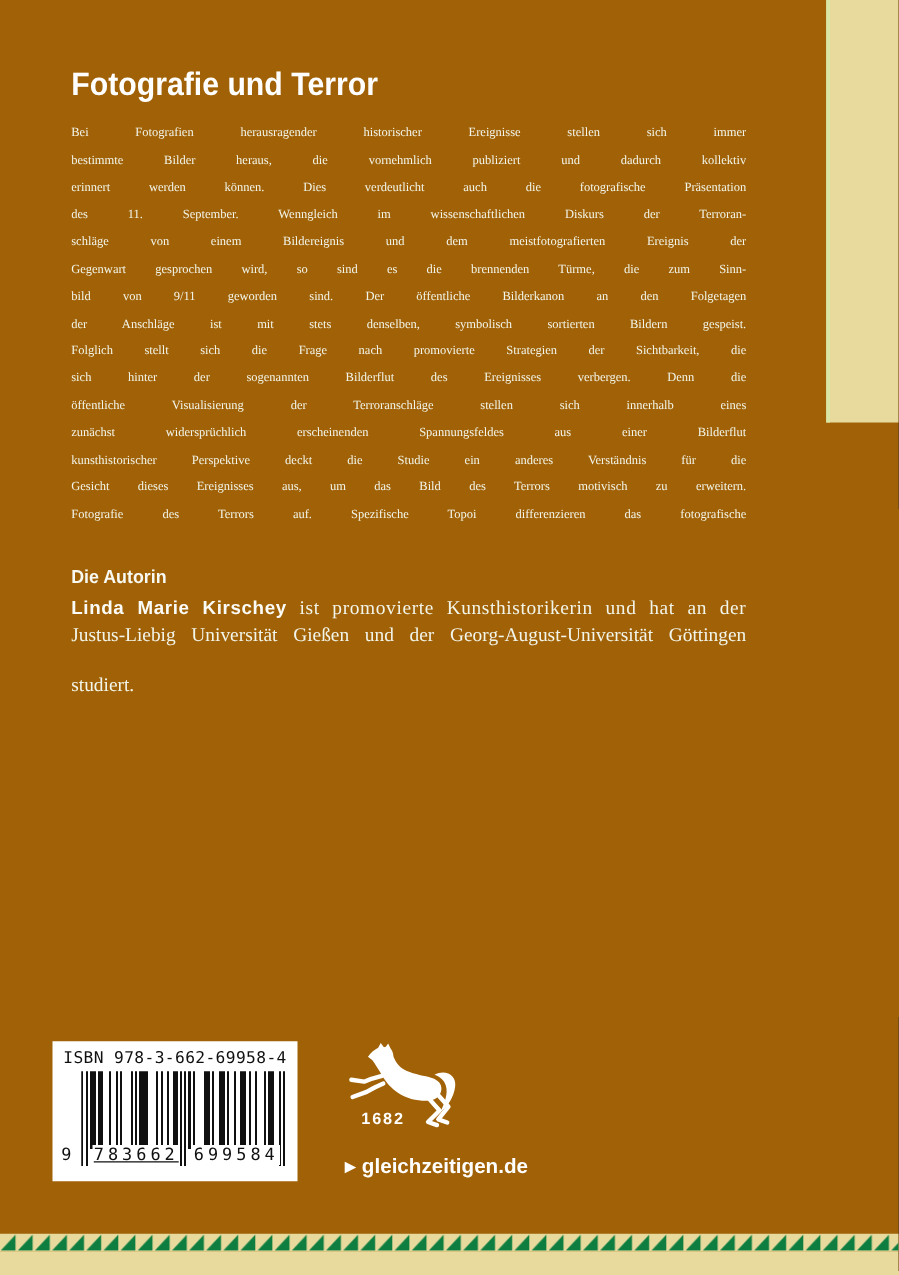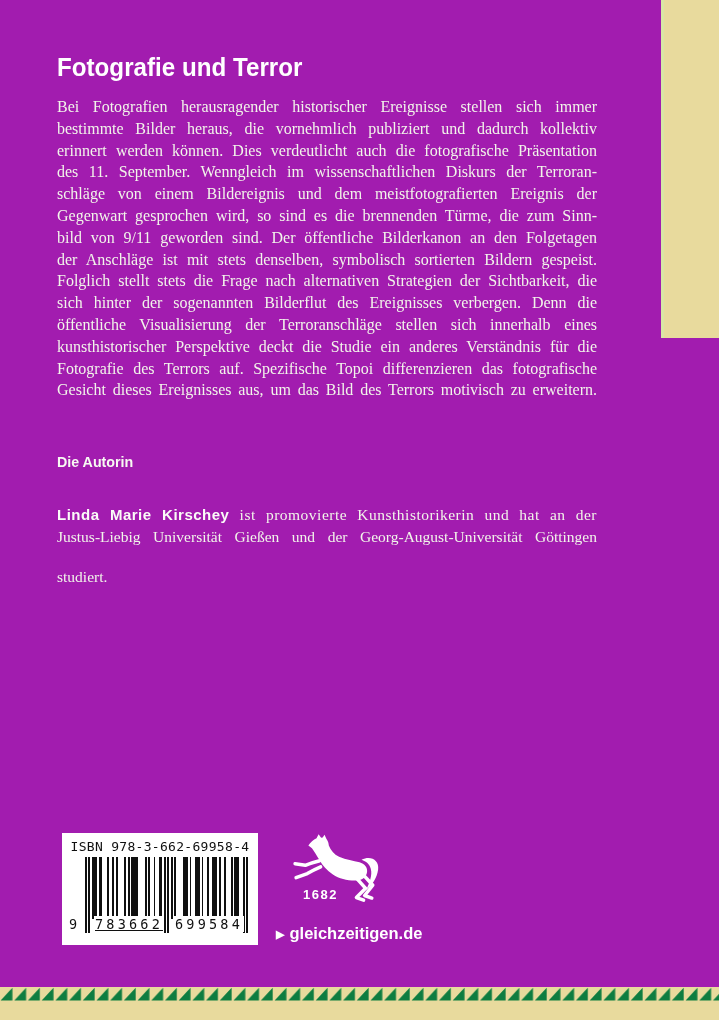"Fotografie und Terror" .cover { background: #a21caf -> #a16207 }
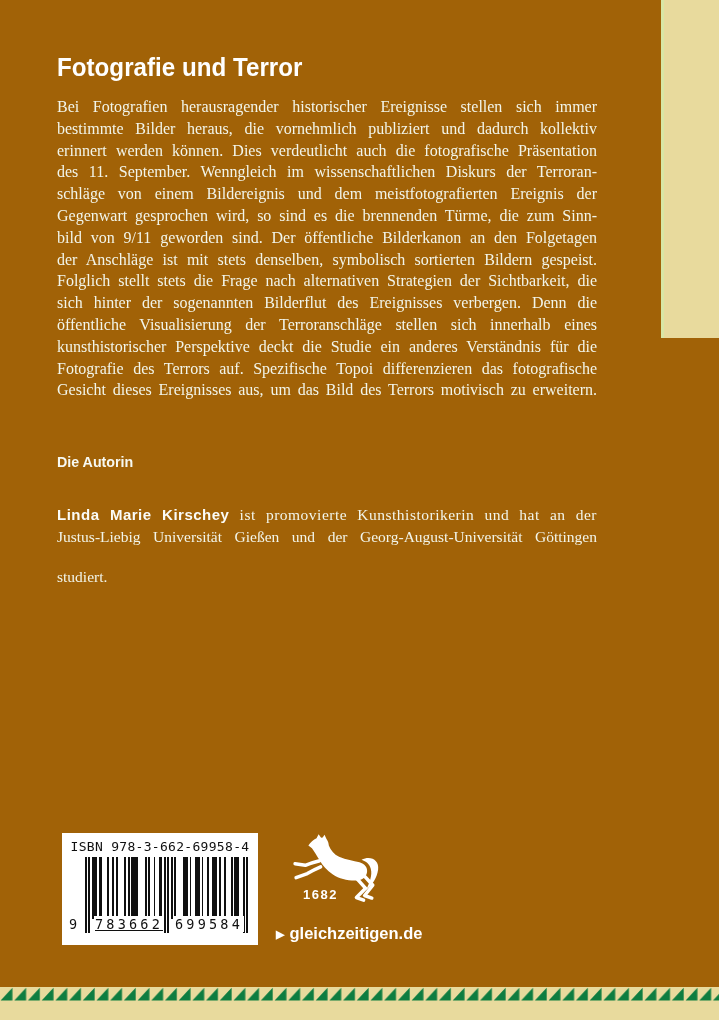"Bei Fotografien herausragender" .blurb { font-size: 16px -> 10px }
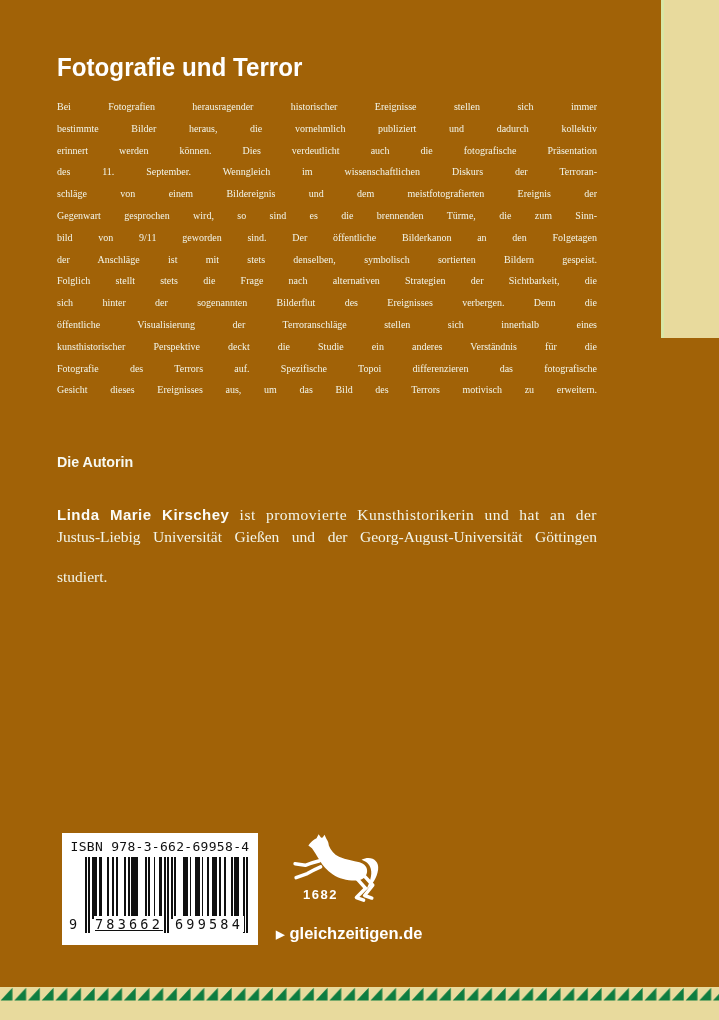"Folglich stellt stets die Frage" div.jline { text: stets die Frage nach alternativen -> sich die Frage nach promovierte }
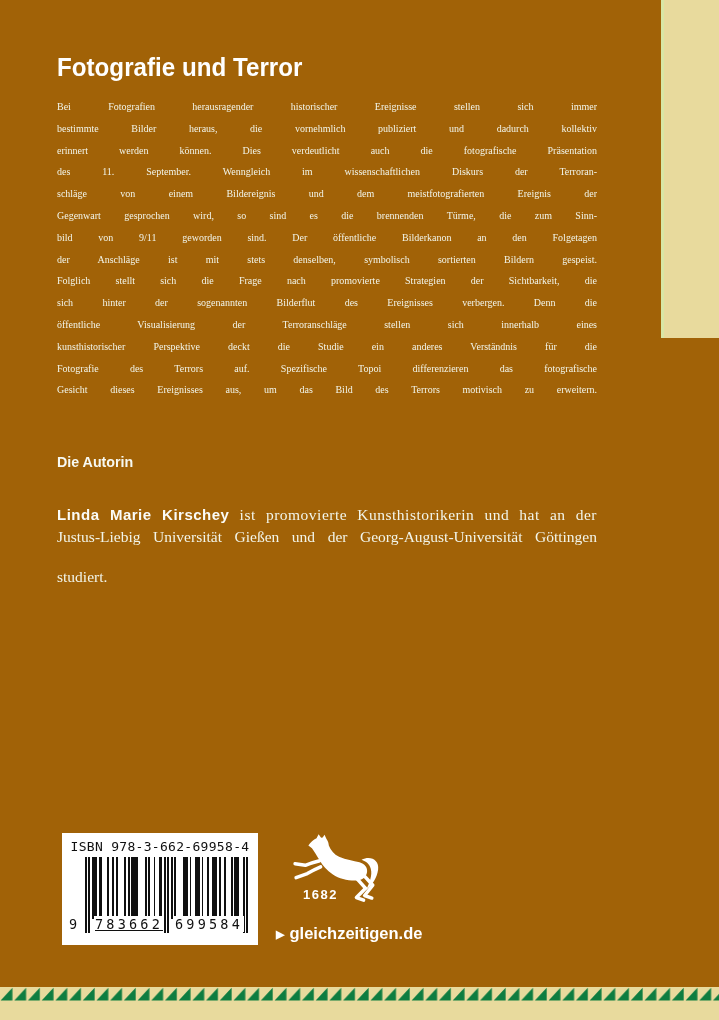"zunächst widersprüchlich erscheinenden" div.jline { html: none -> <div>zunächst widersprüchlich erscheinenden Spannungsfeldes aus einer Bilderflut</div> }
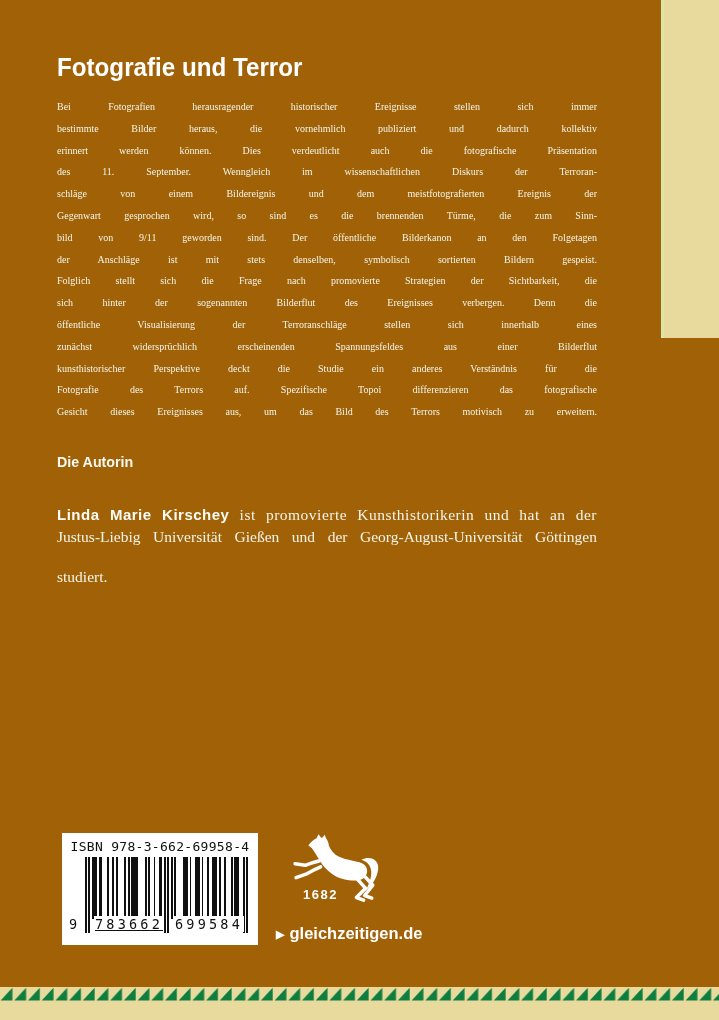"Fotografie des Terrors auf. Spezifische" div.jline { order: before "Gesicht dieses Ereignisses aus, um" -> after "Gesicht dieses Ereignisses aus, um" }
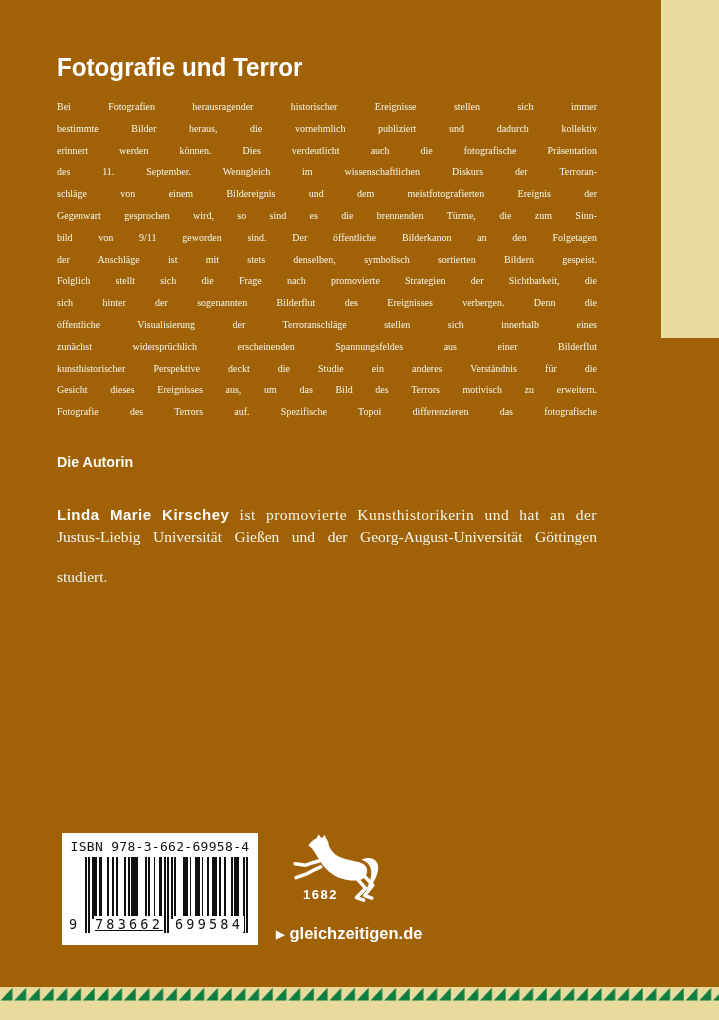"Linda Marie Kirschey ist promovierte" .bio { top: 504px -> 476px }
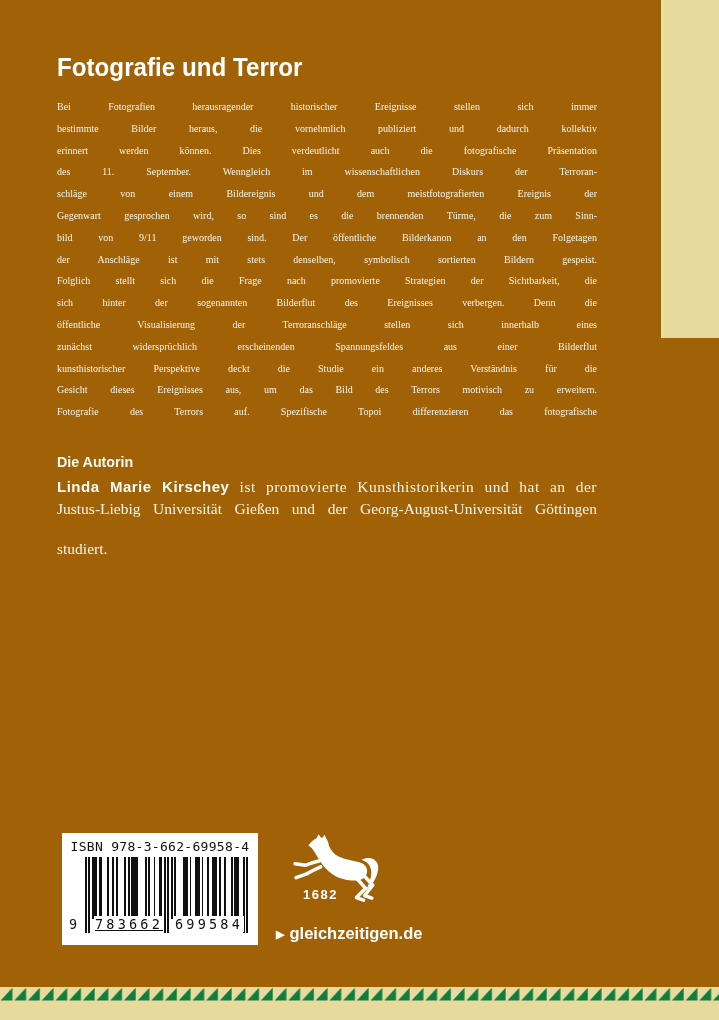"ISBN 978-3-662-69958-4" .barcode-box { left: 62px -> 42px }
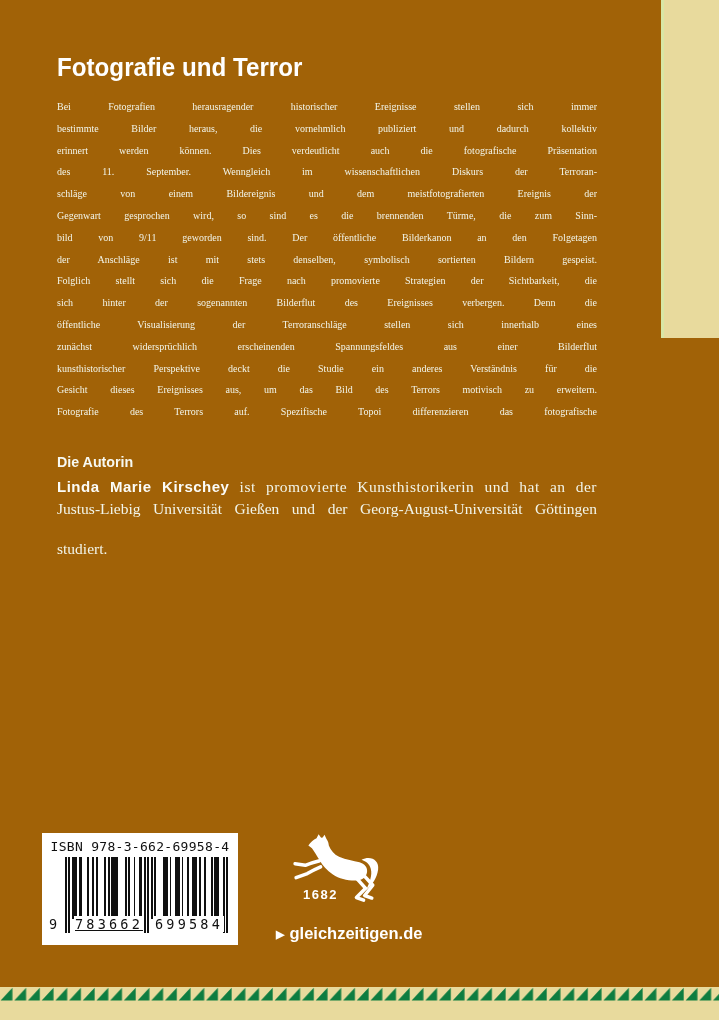"1682" .logo { left: 292px -> 278px }
